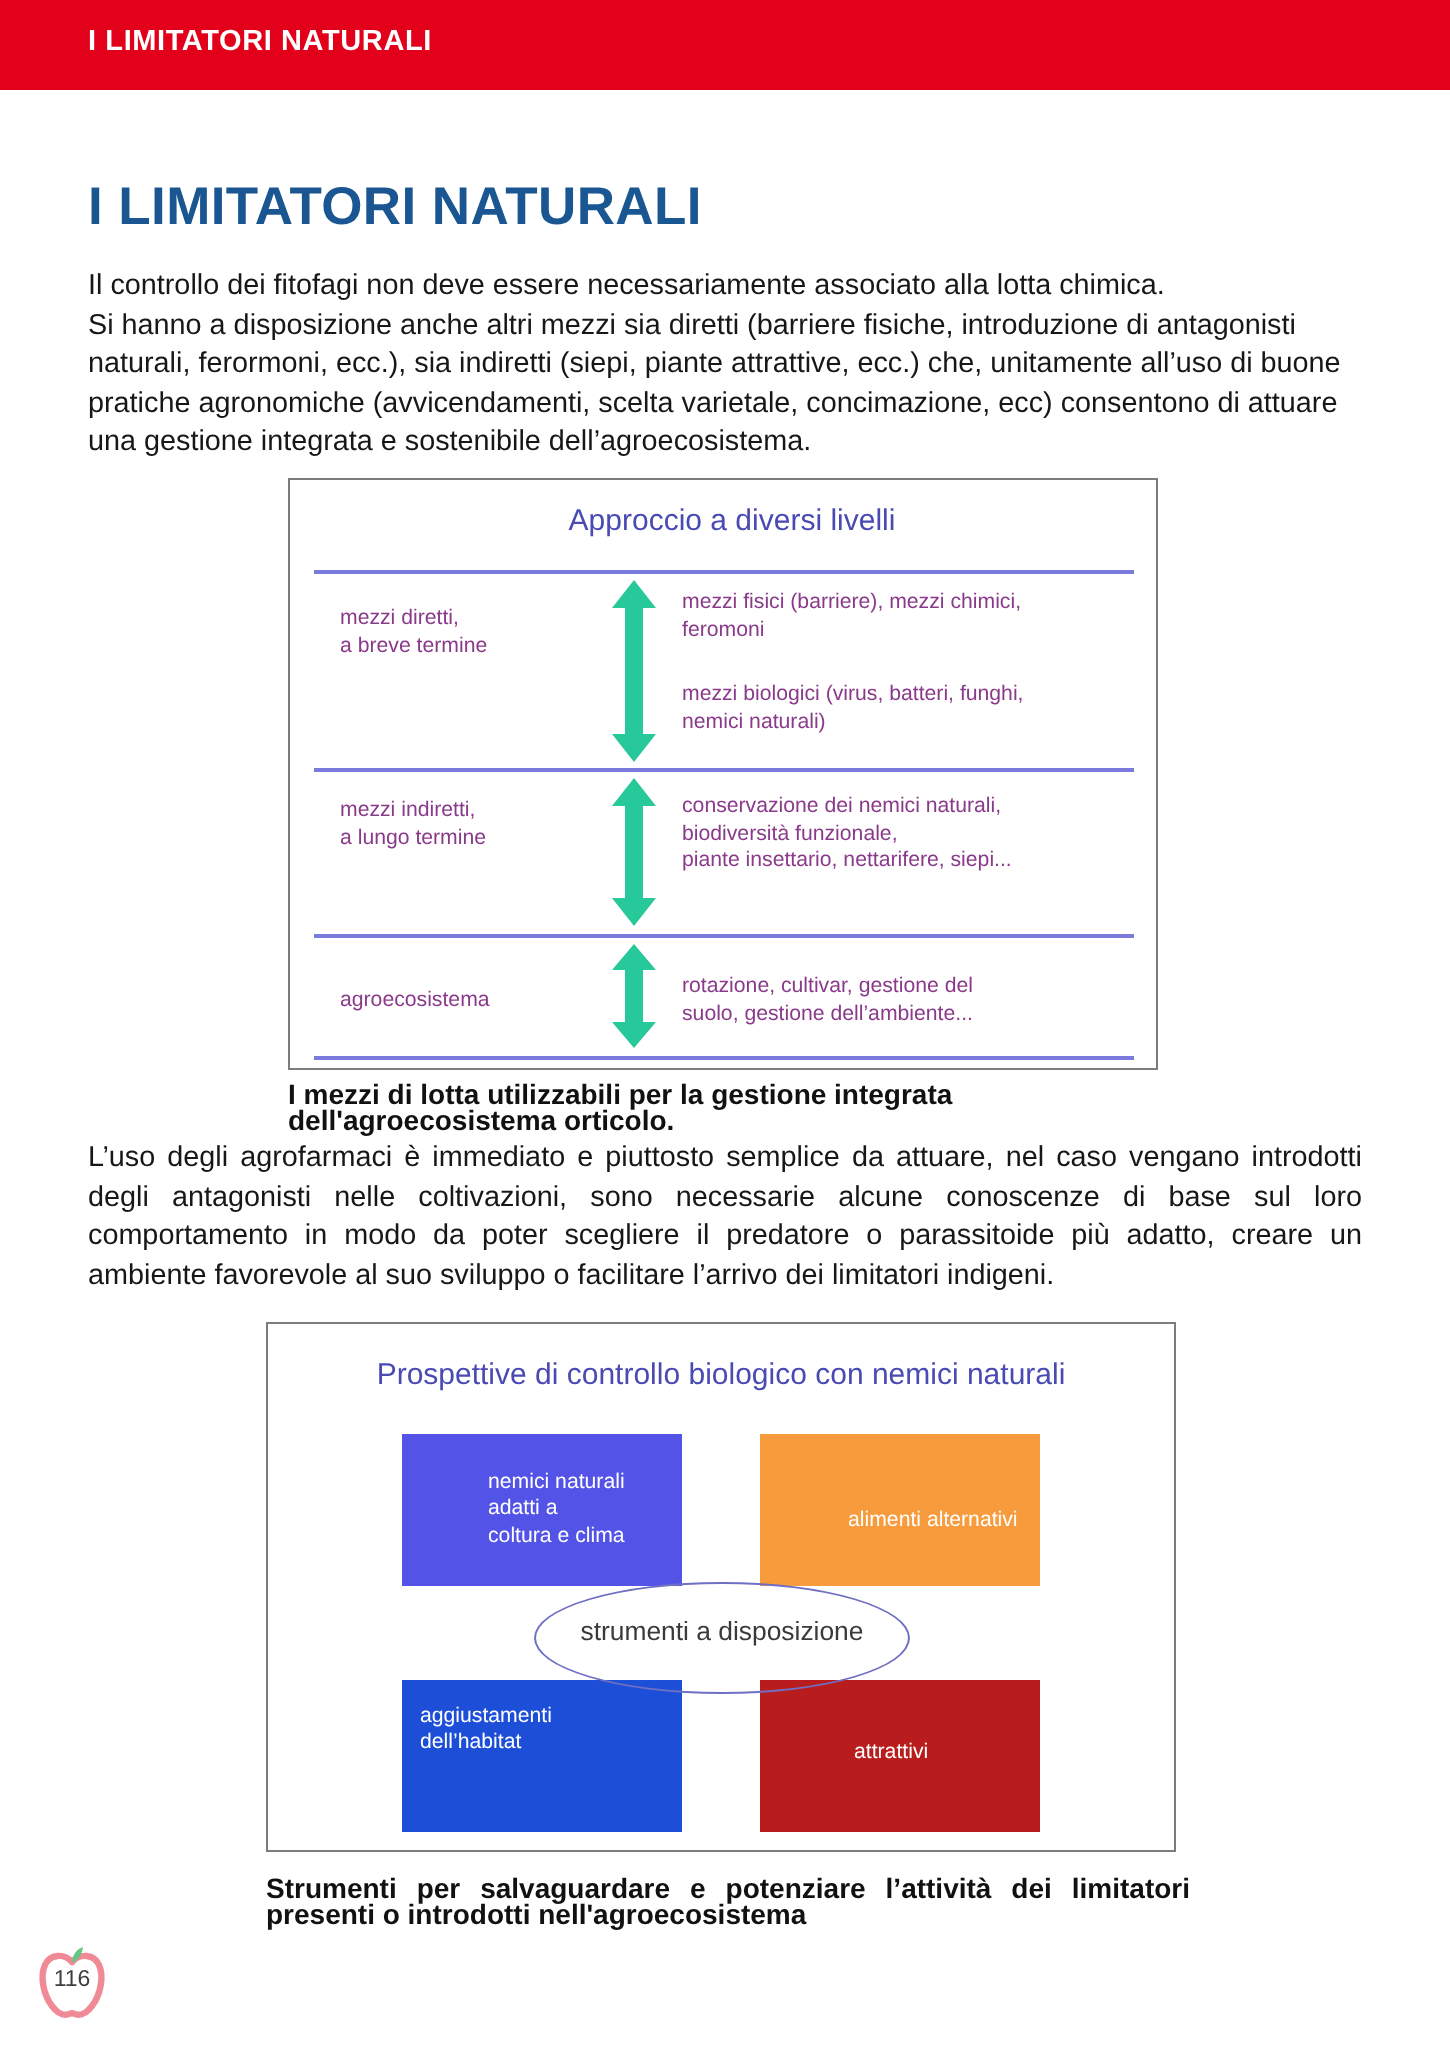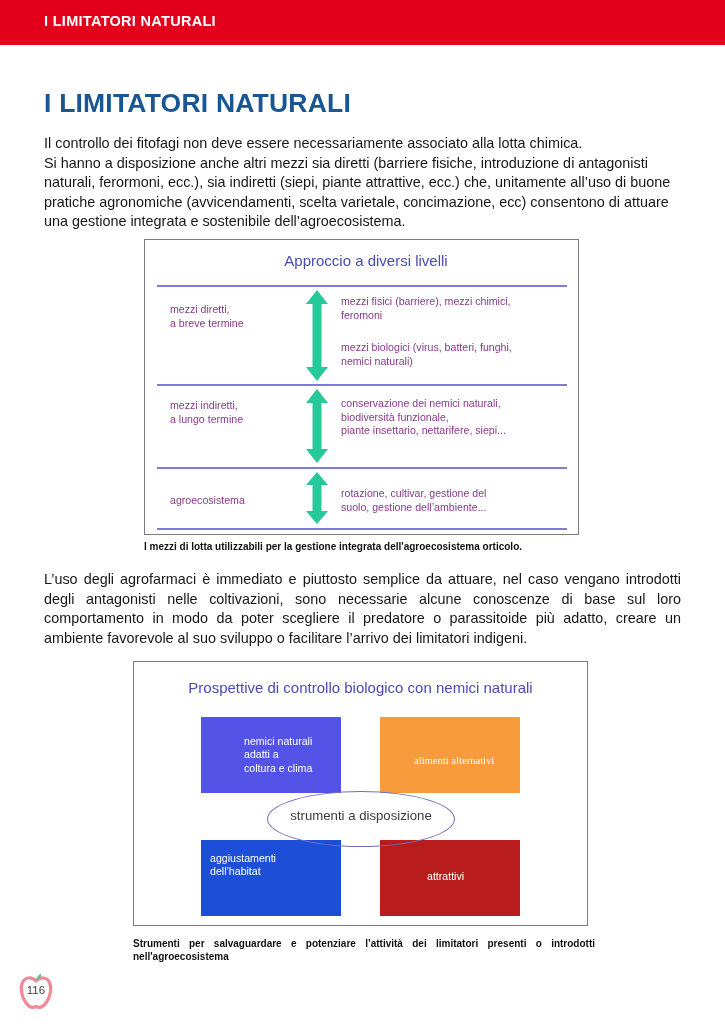"I mezzi di lotta utilizzabili" .figure-caption { font-size: 10px -> 14px }
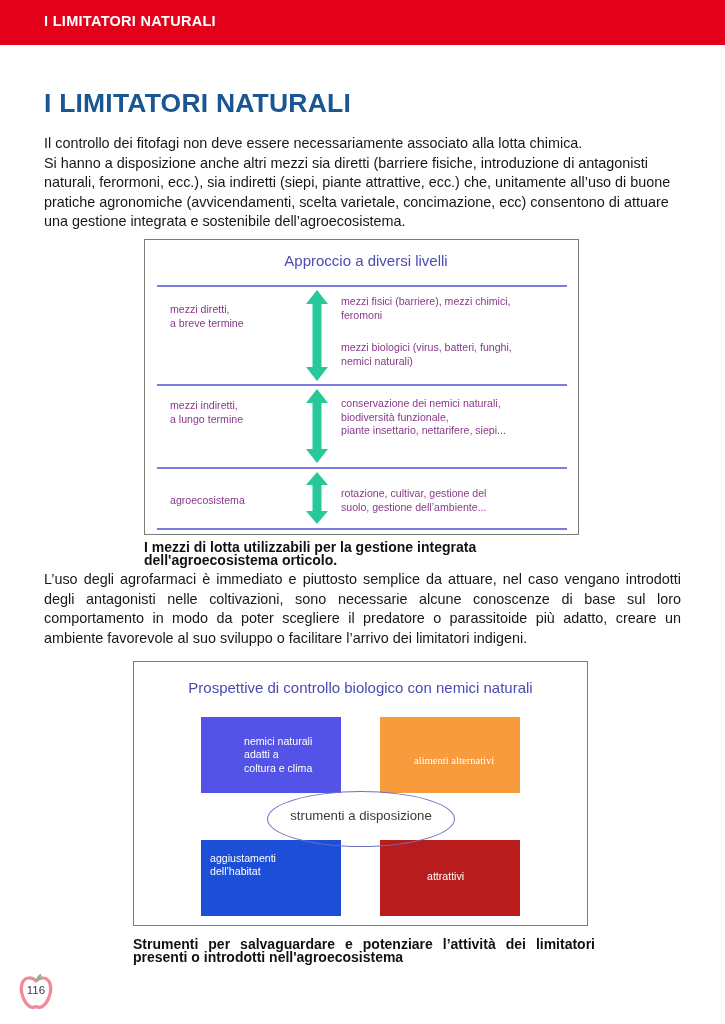"alimenti alternativi" #fig2-box-2 .box-label { font-family: Liberation Serif, serif -> none; left: 34px -> 44px }
